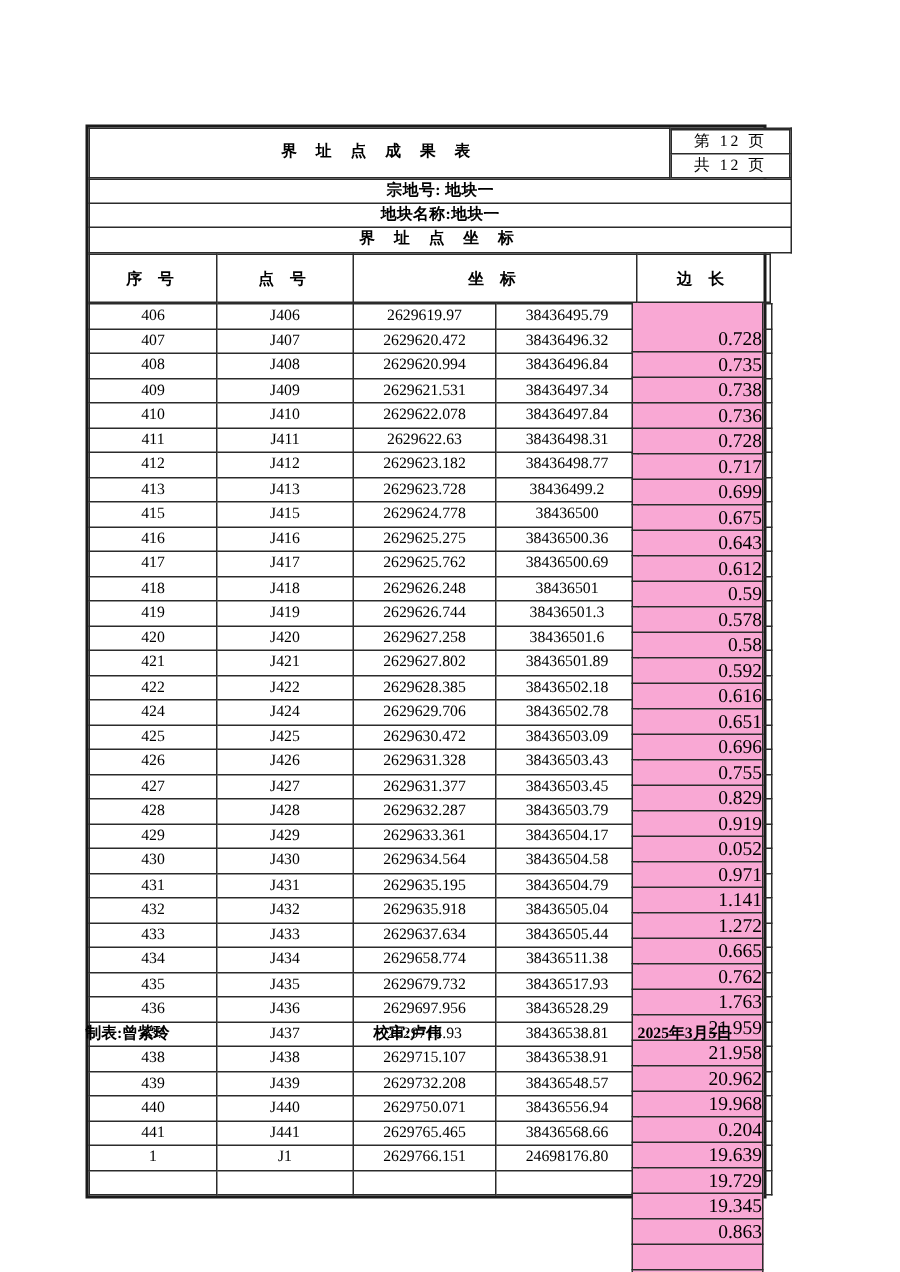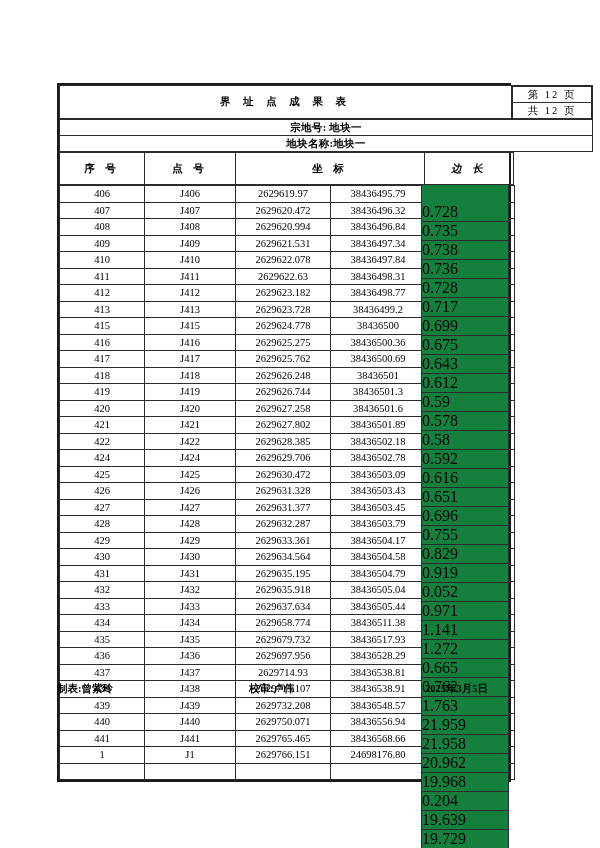"界 址 点 成 果" table.sheet { width: 534px -> 469px }
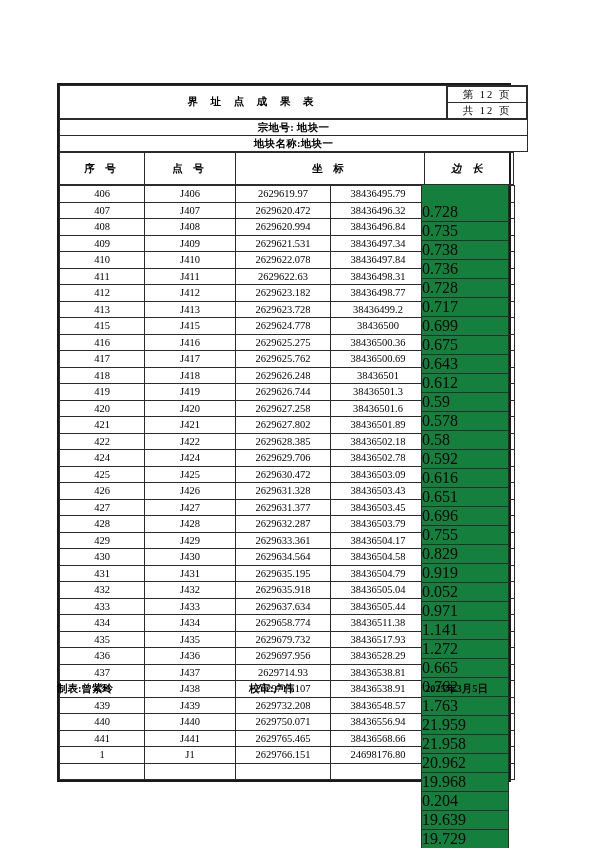"界 址 点 坐 标" tr.band-row { html: none -> <tr> <td>界 址 点 坐 标</td> </tr> }
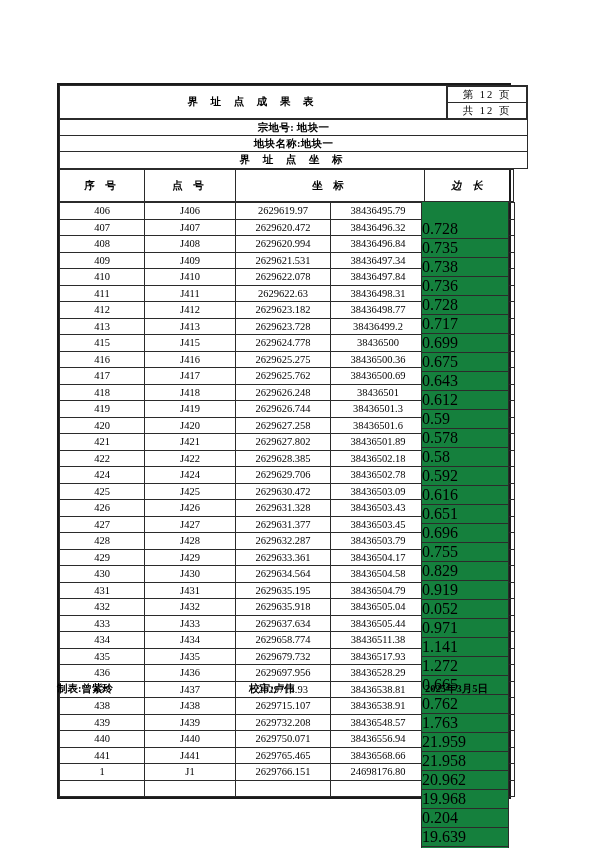"边 长" td.c-side { font-style: italic -> none }
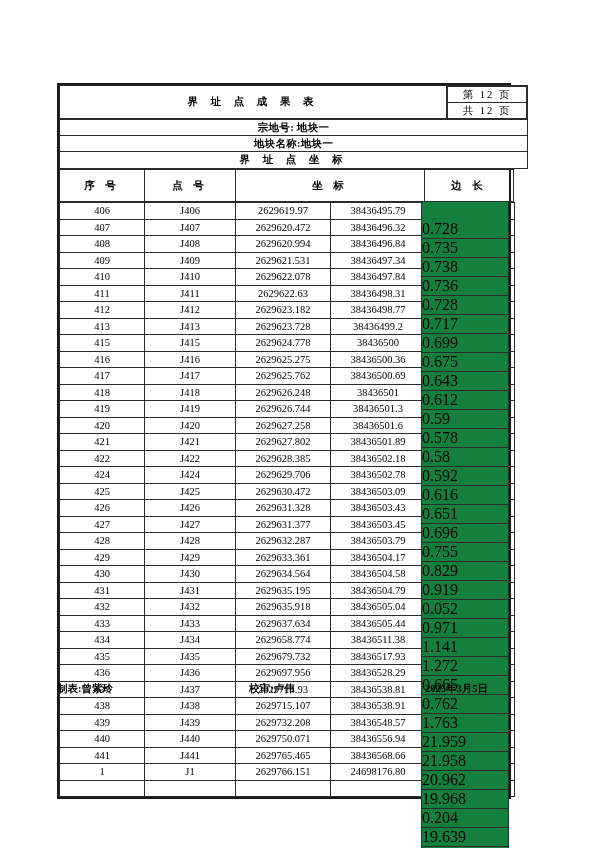"0.728" .side-overlay td { background: #15803d -> #f9a8d4; font-size: 16px -> 13px; text-align: left -> right }
